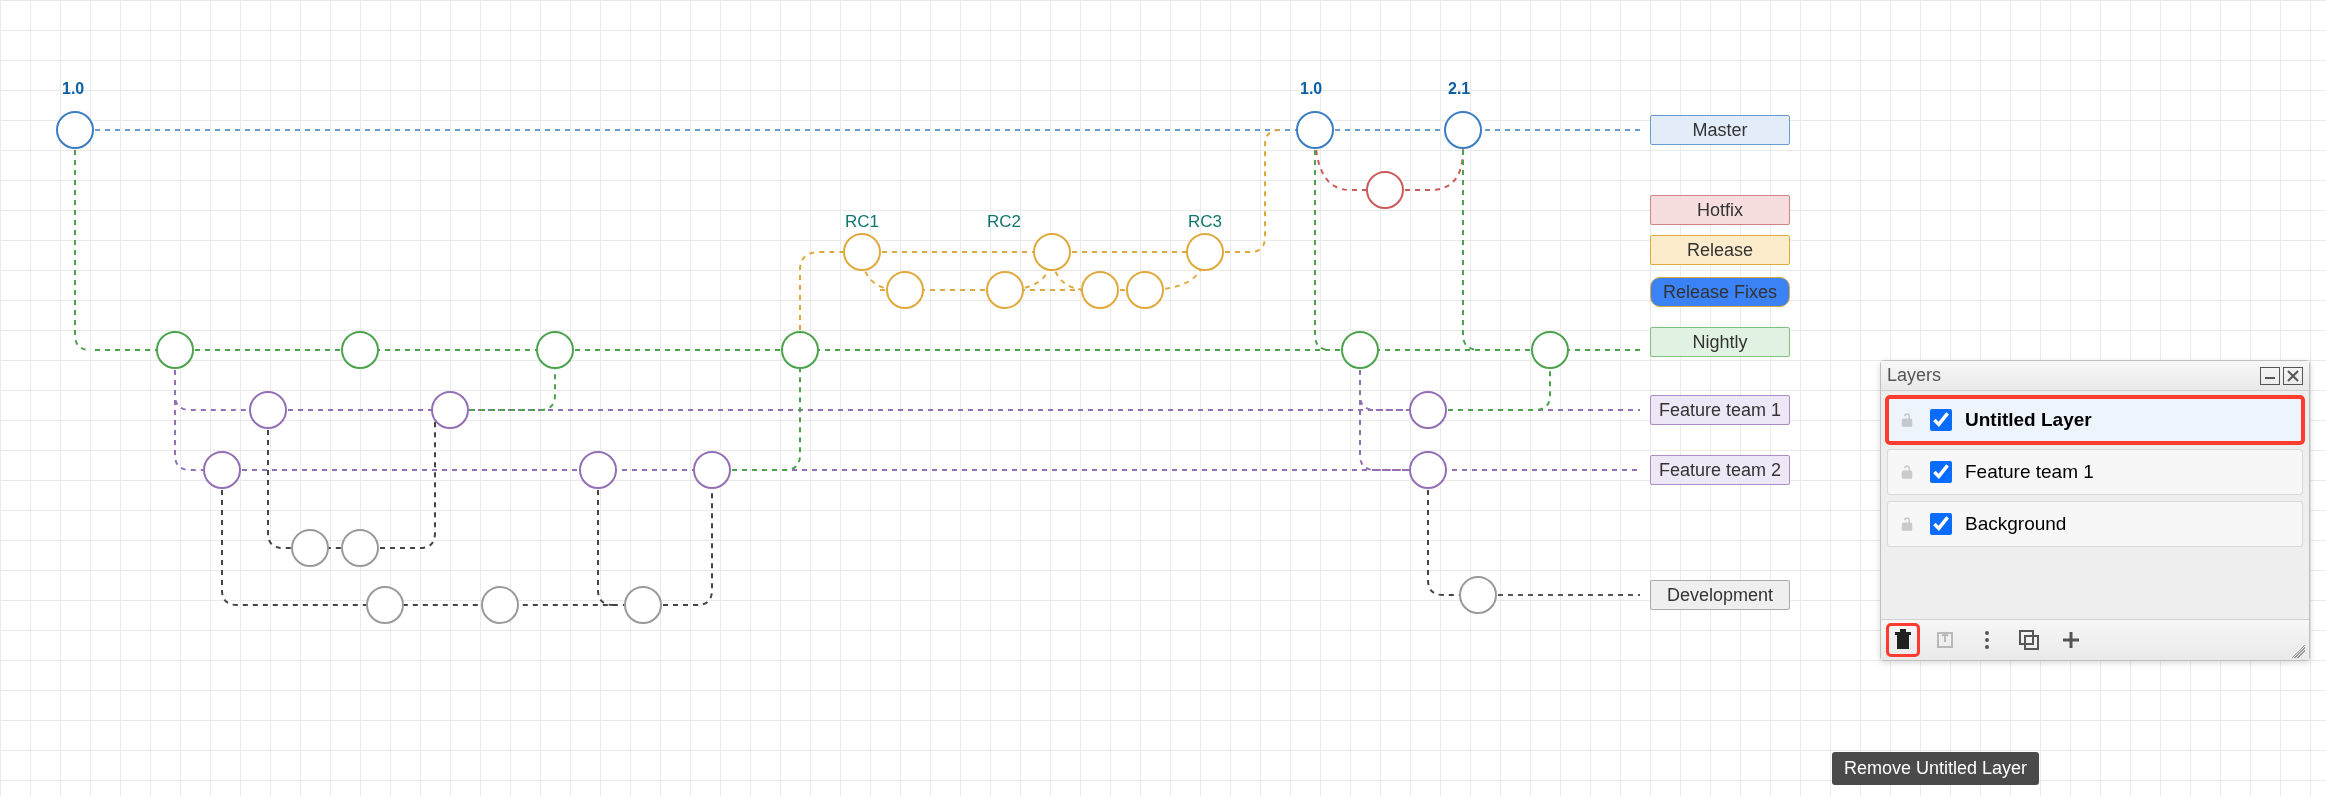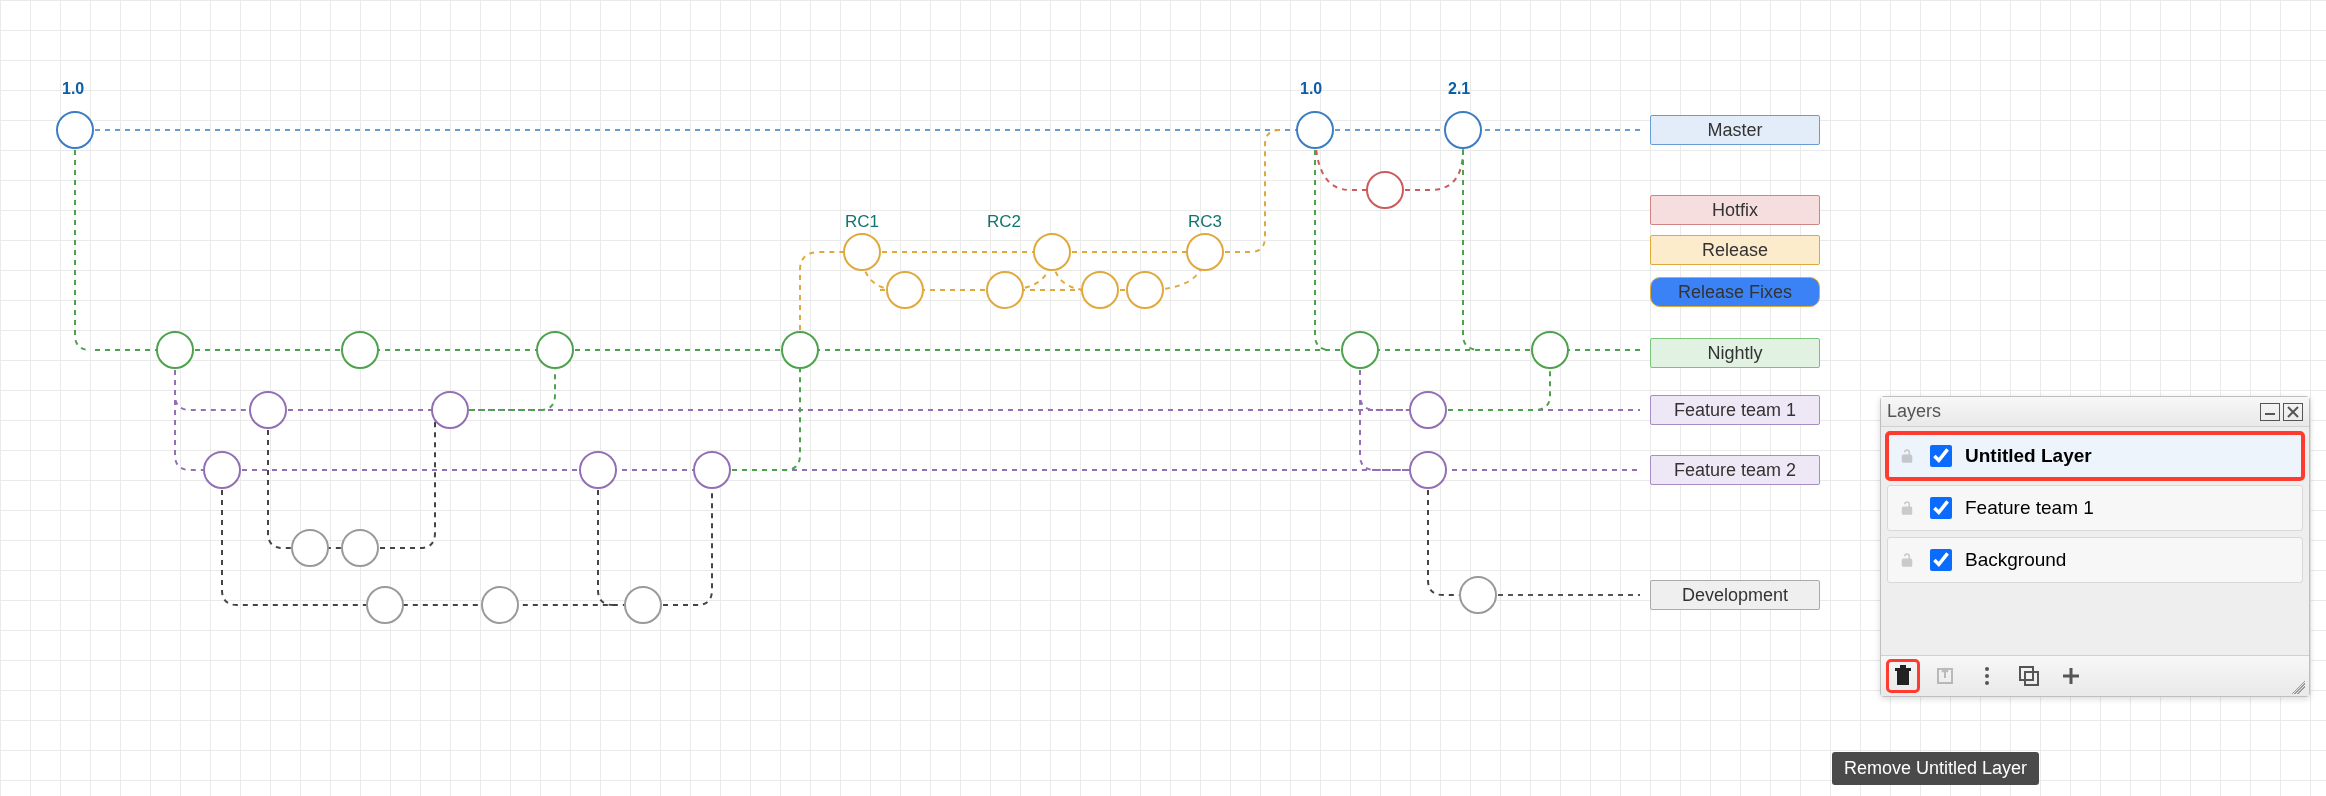"Master" .branch-label { width: 170px -> 140px }
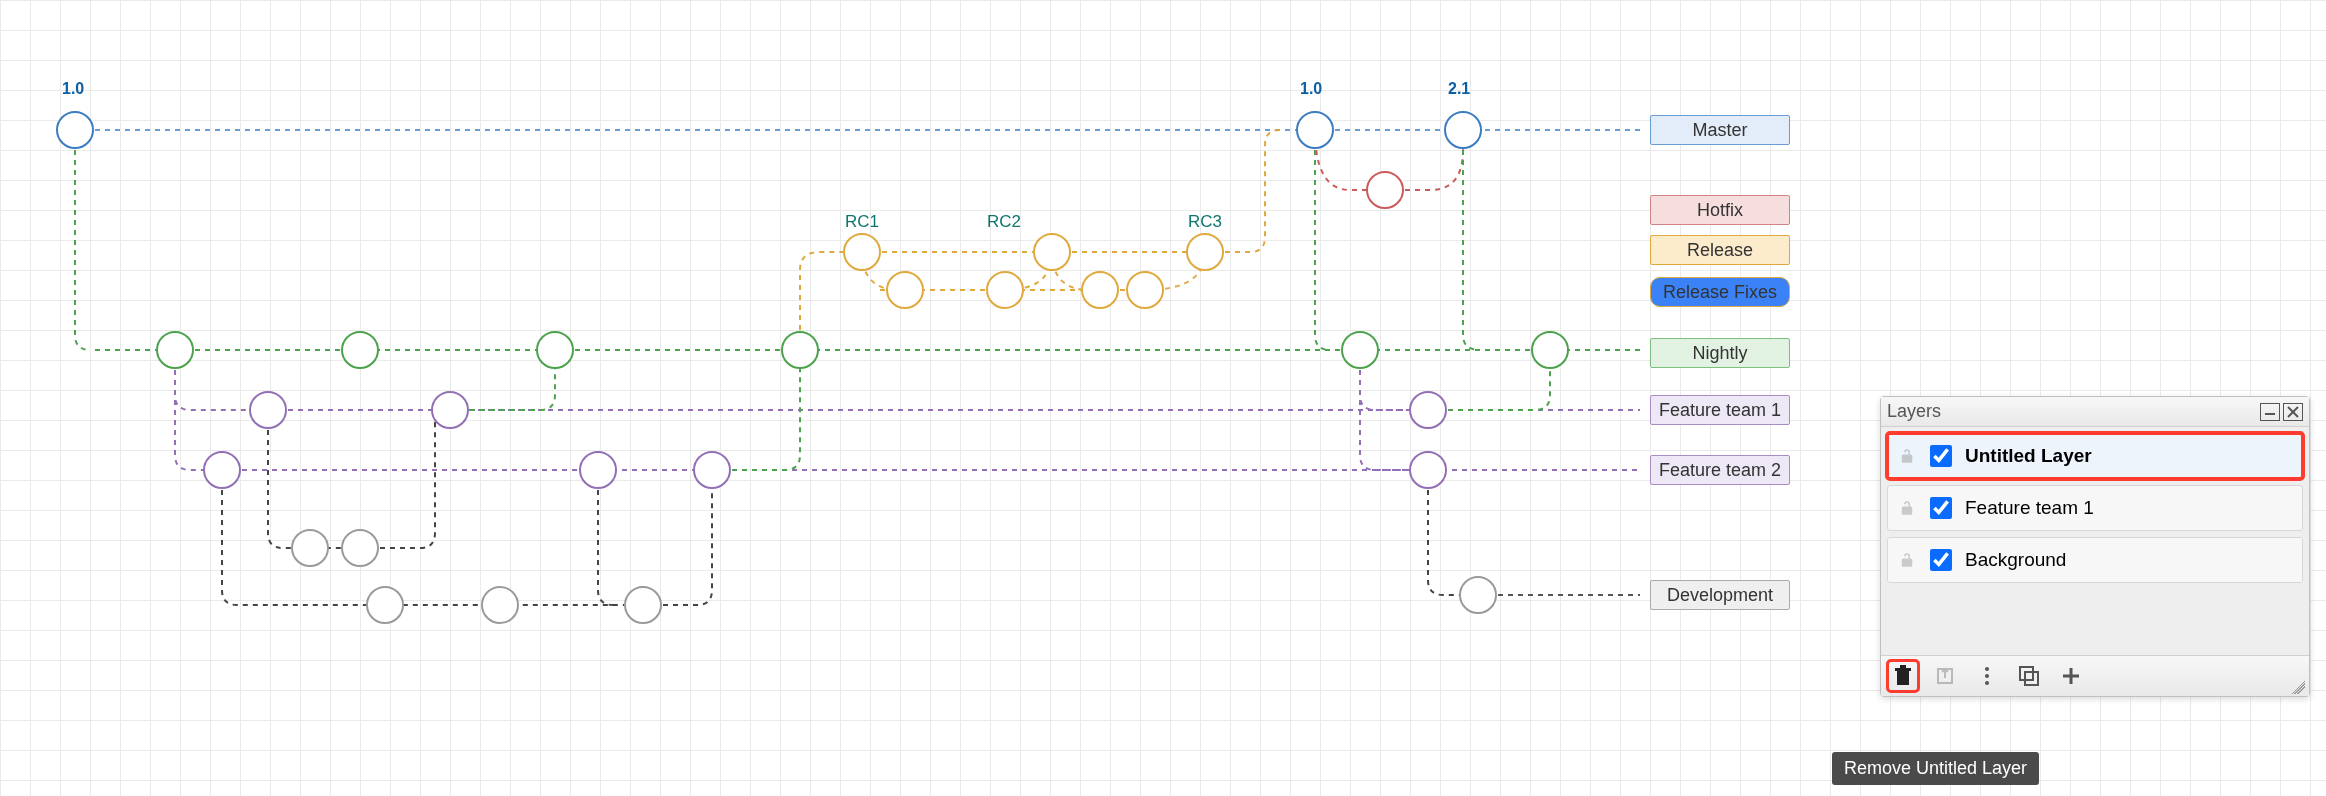"Nightly" div.branch-label { top: 338px -> 327px }
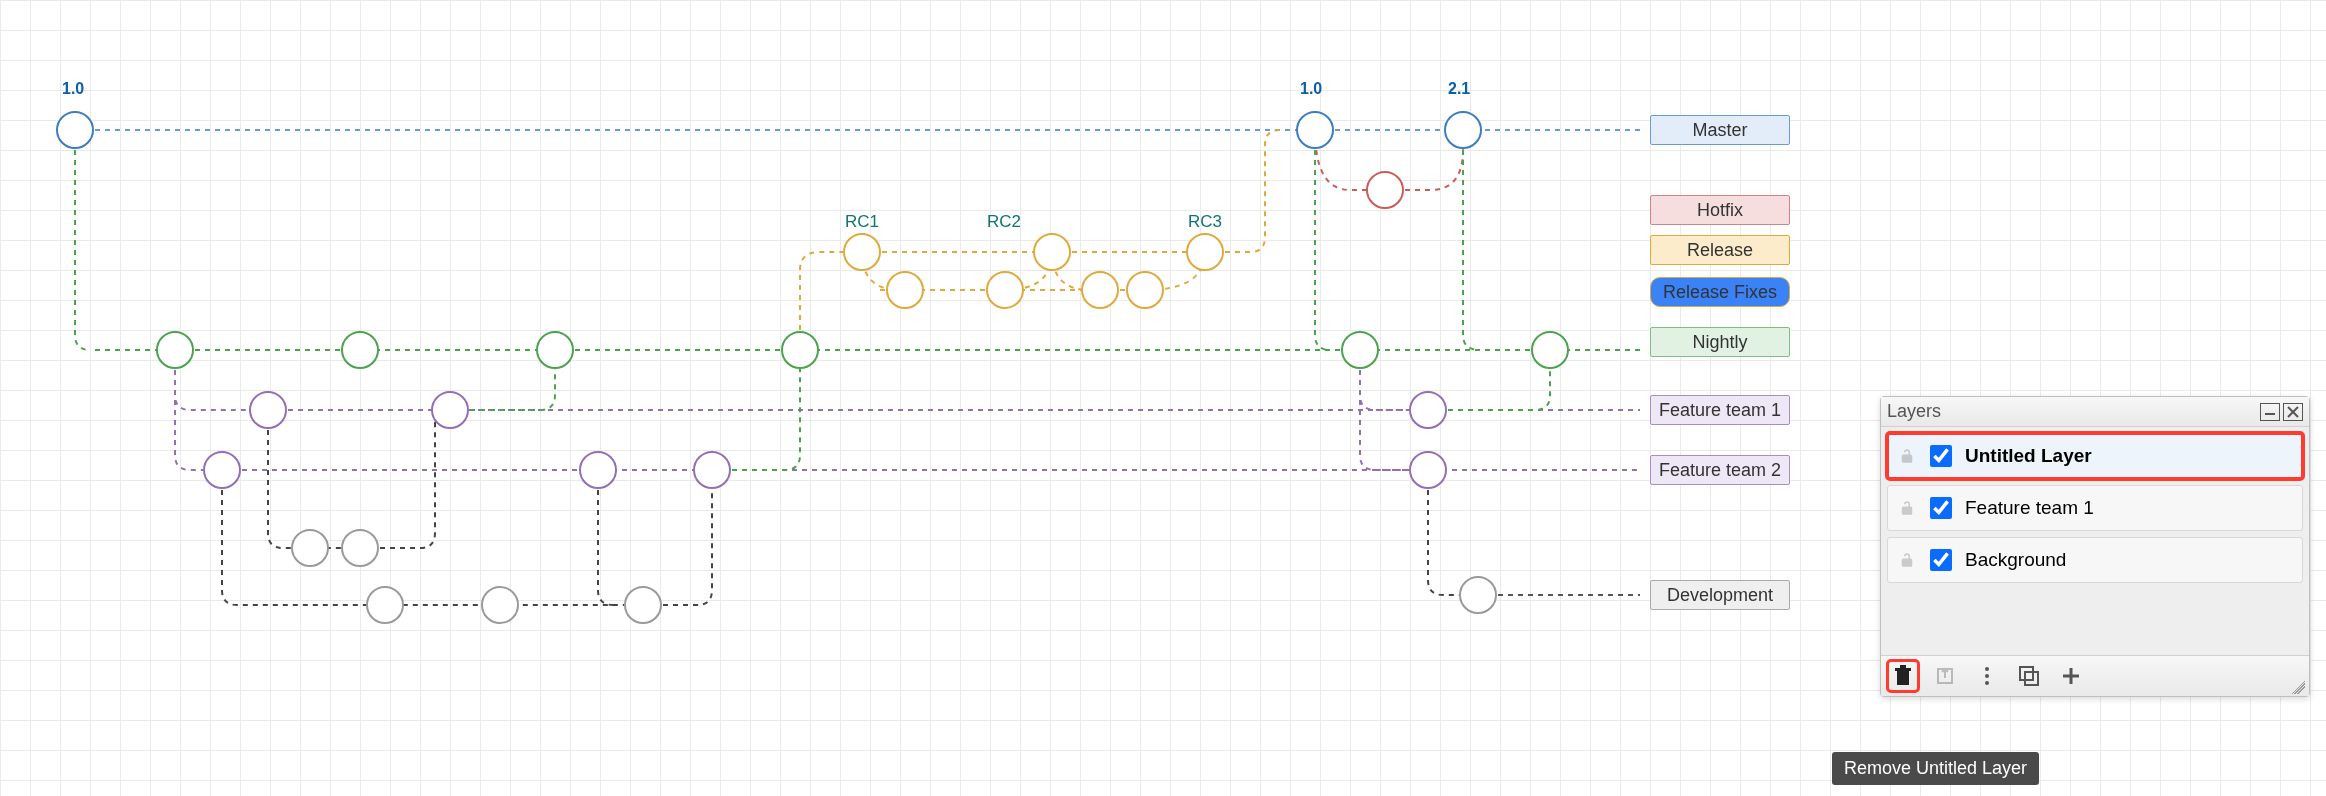"Layers" .layers-panel { margin-top: 36px -> none }
